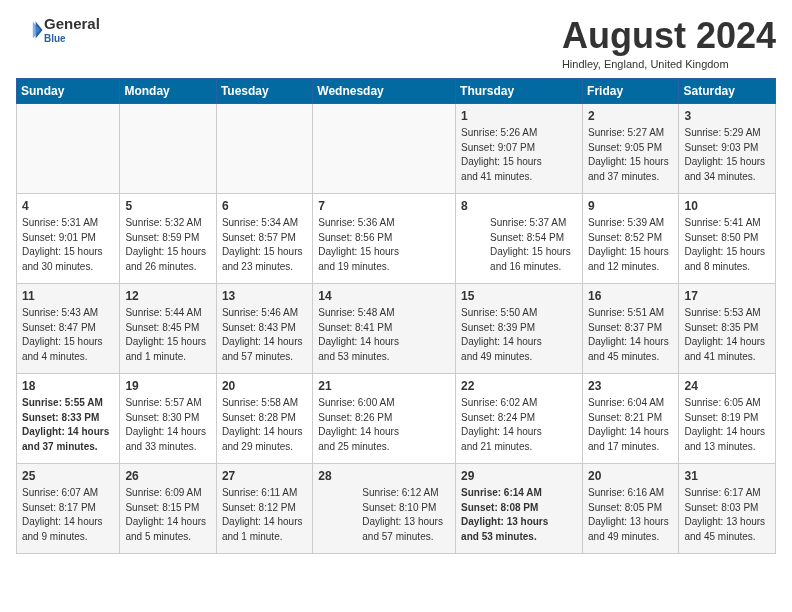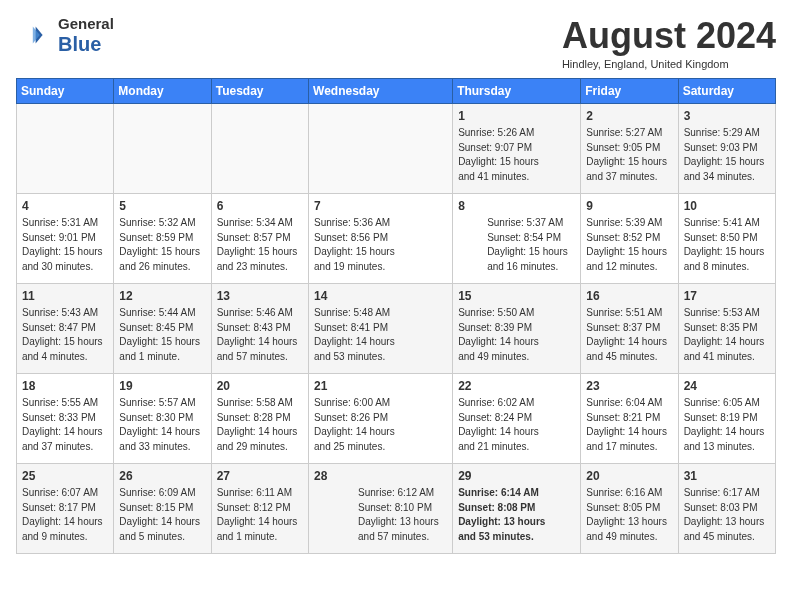"General" .logo { gap: 14px -> 0 }
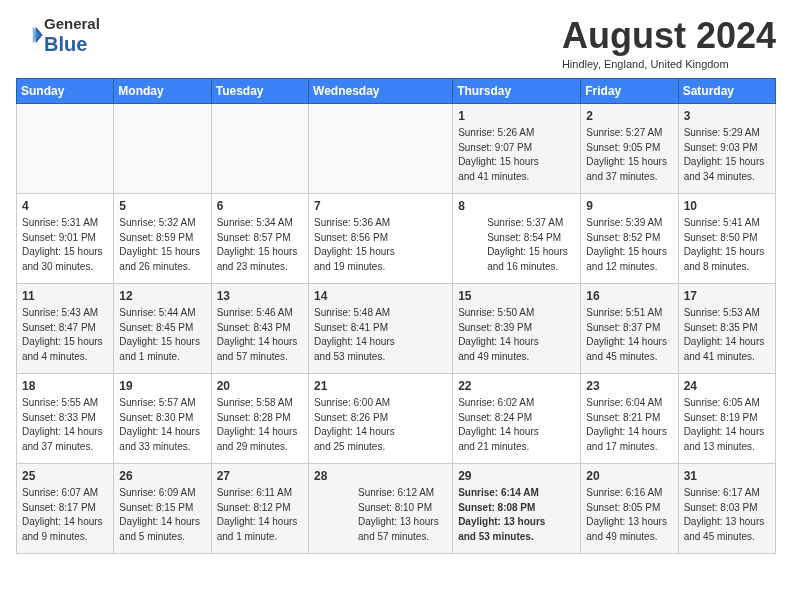"Blue" .logo-blue { font-size: 20px -> 10px }
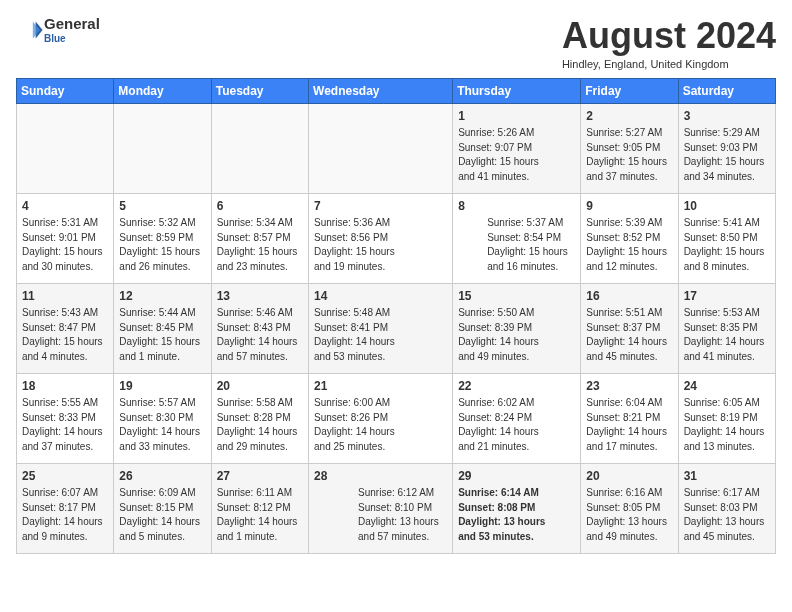"Sunday" thead tr th { background-color: #3b82f6 -> #0369a1 }
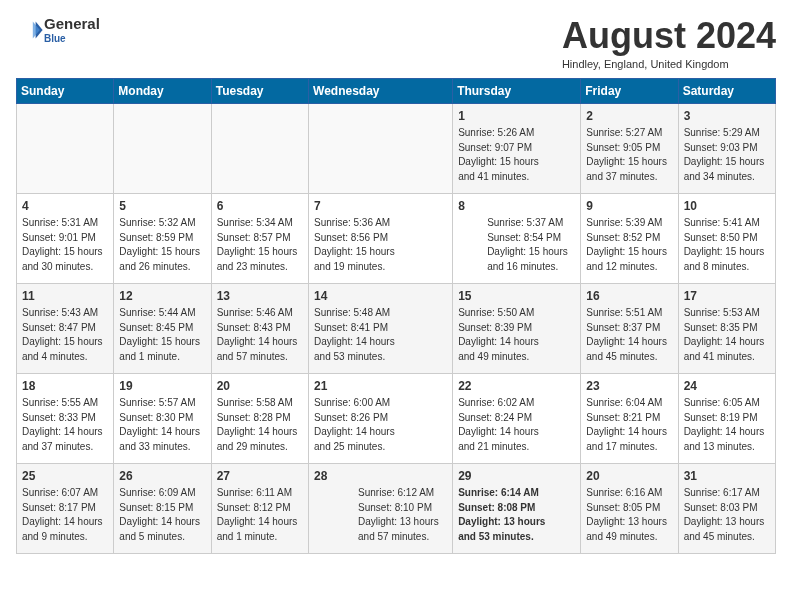"Sunrise: 5:55 AM" div.day-info { font-weight: none -> bold }
